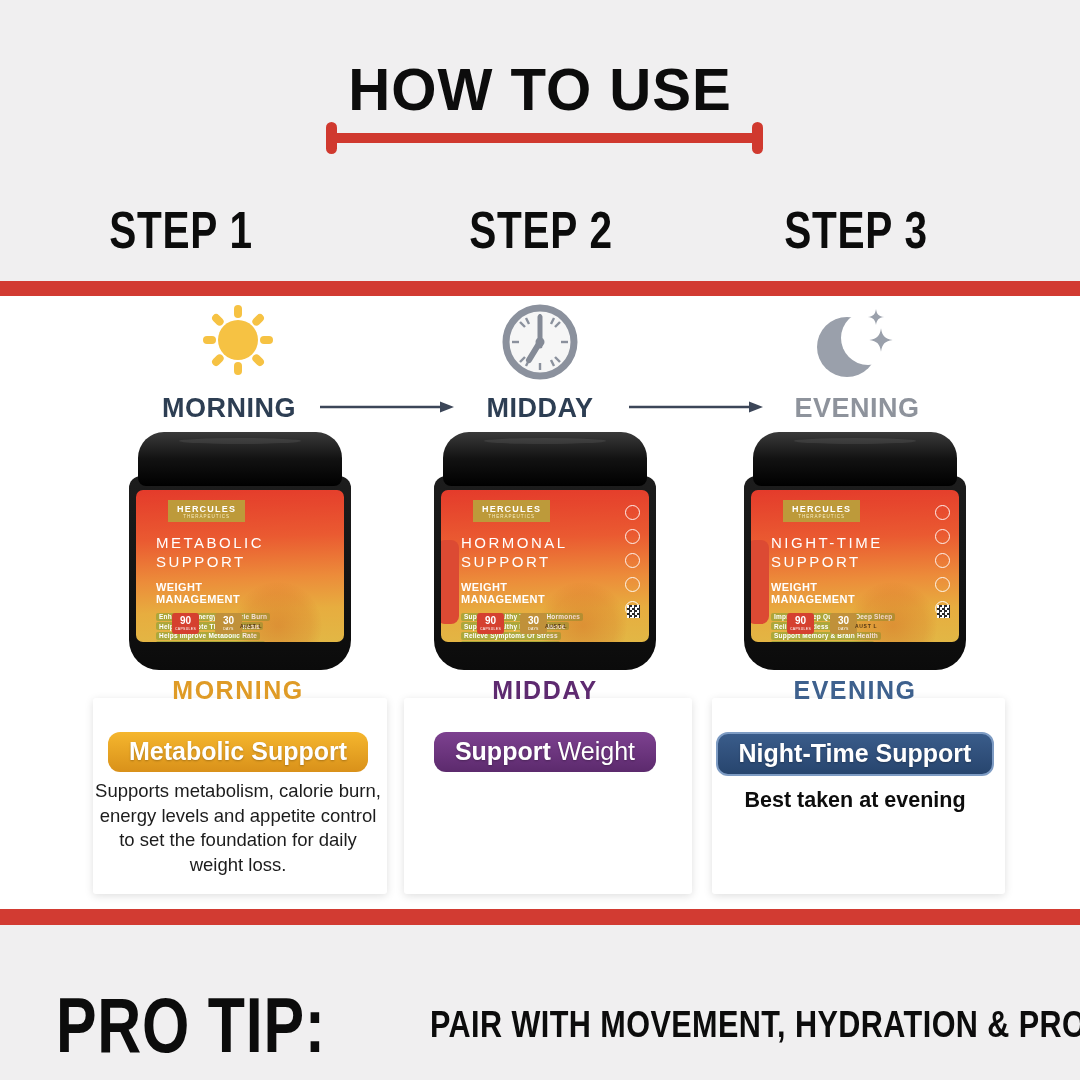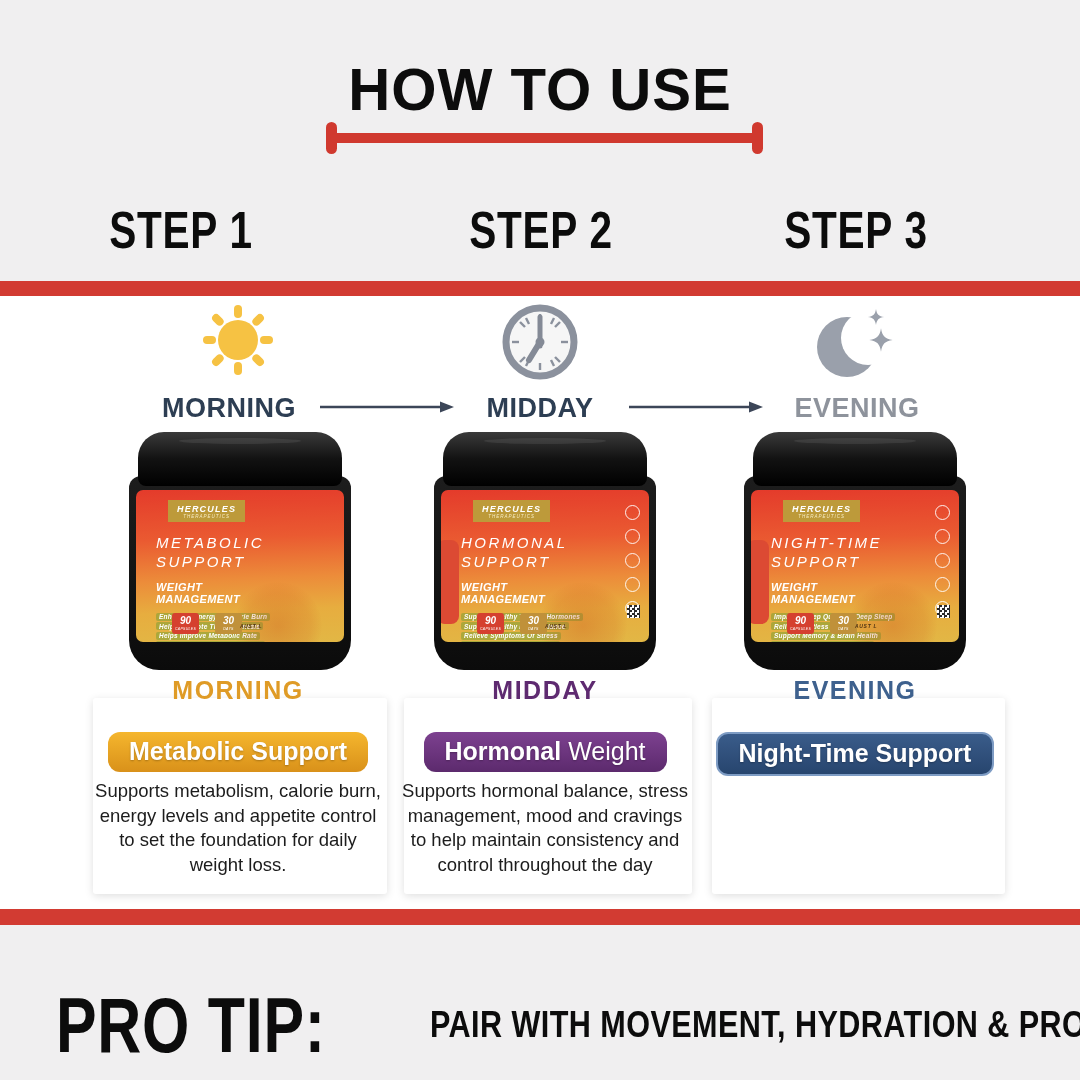"HERCULES" .jar { font-style: italic -> none }
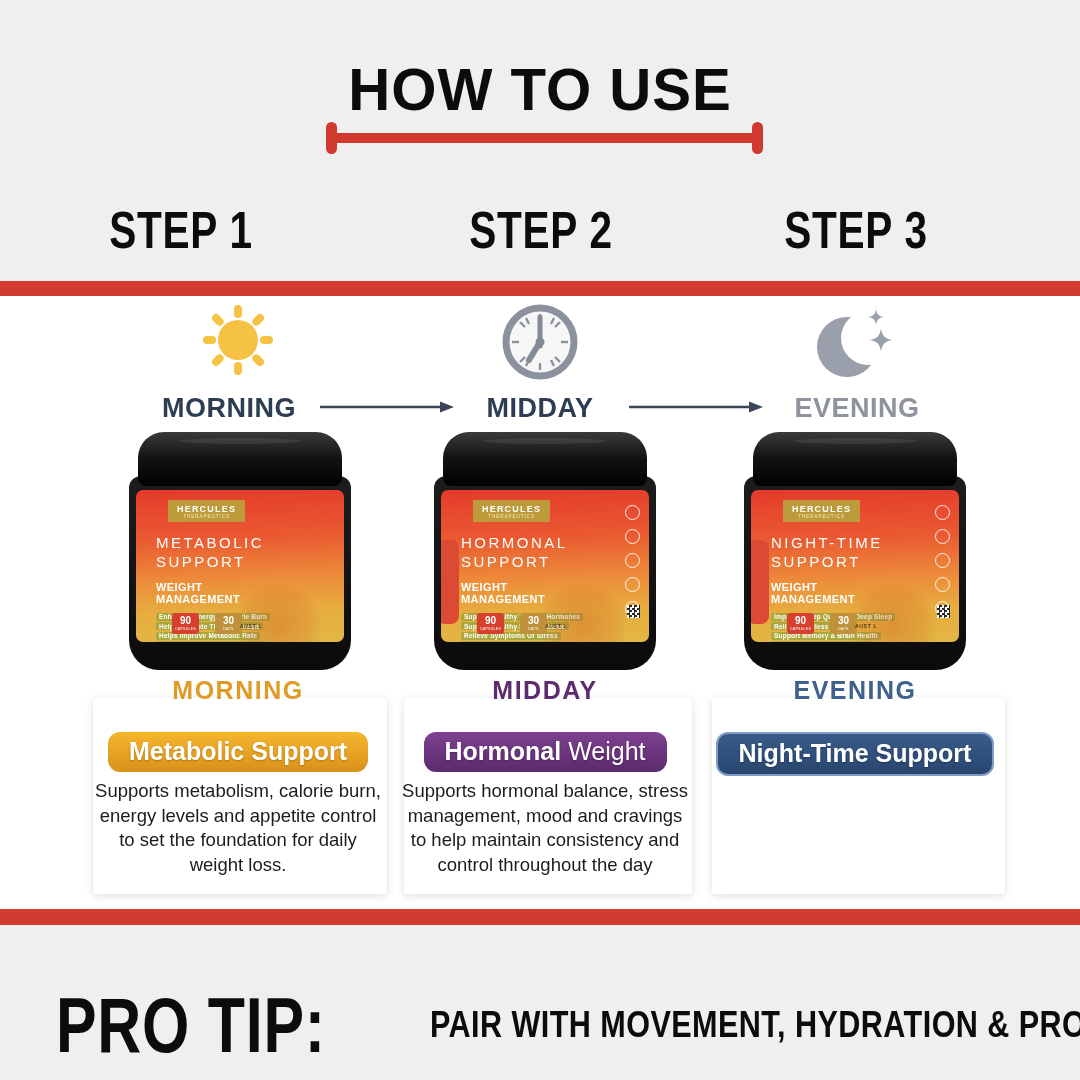"Hormonal" b { text: Hormonal -> Support }
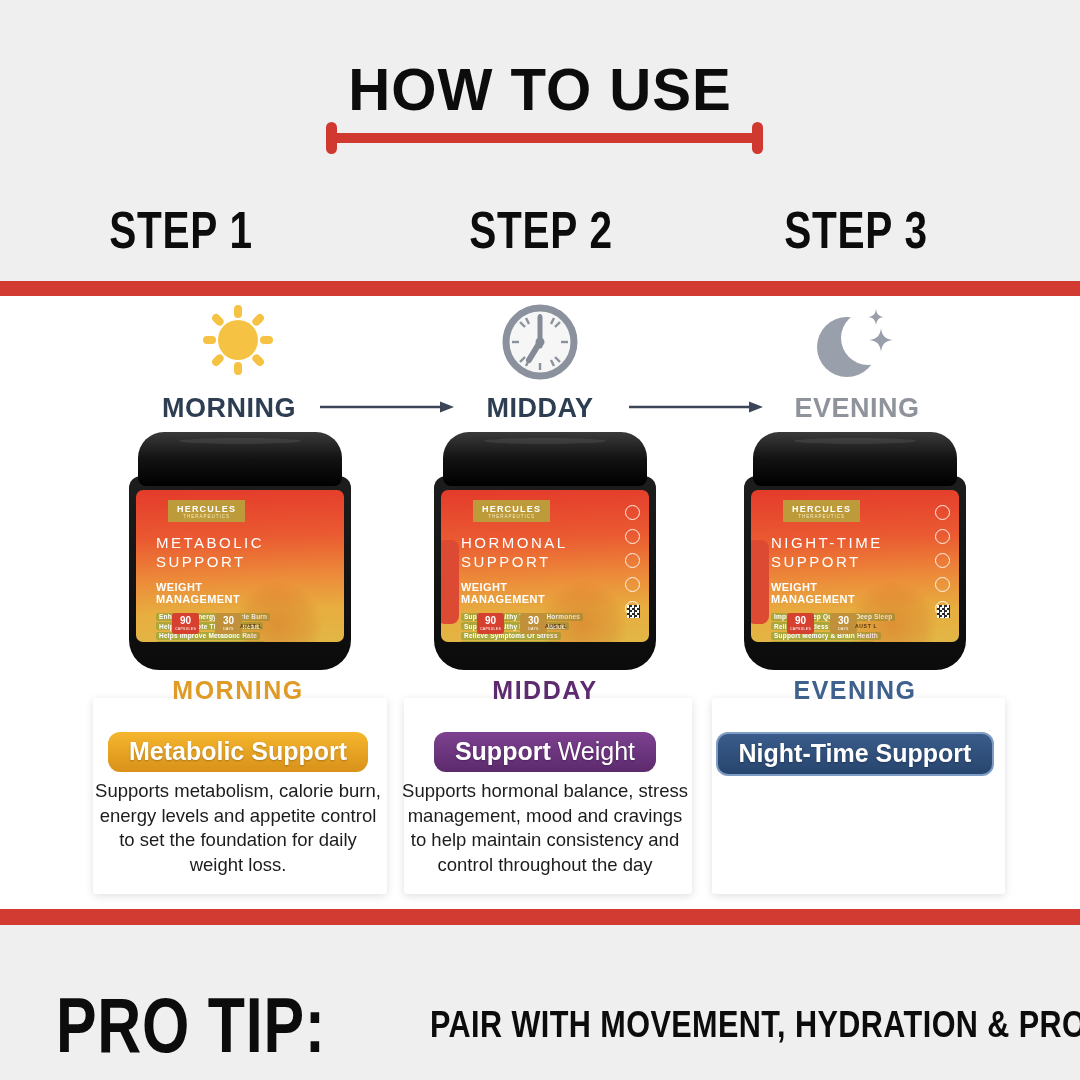"Supports hormonal balance, stress" div.desc { html: <div>Supports hormonal balance, stress management, mood and cravings to help maintain consistency and control throughout the day</div> -> none }
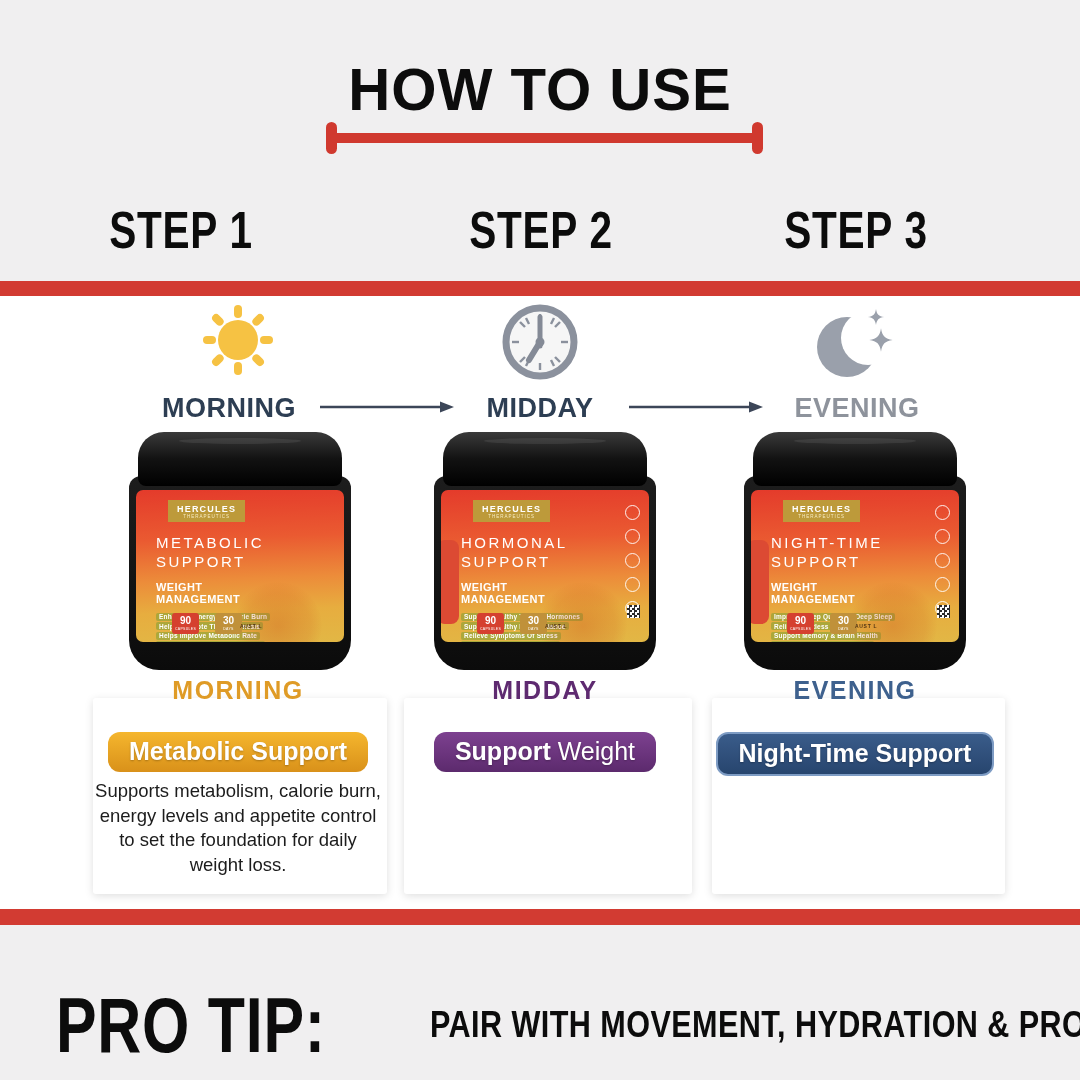"Best taken at evening" div.best { html: none -> <div>Best taken at evening</div> }
